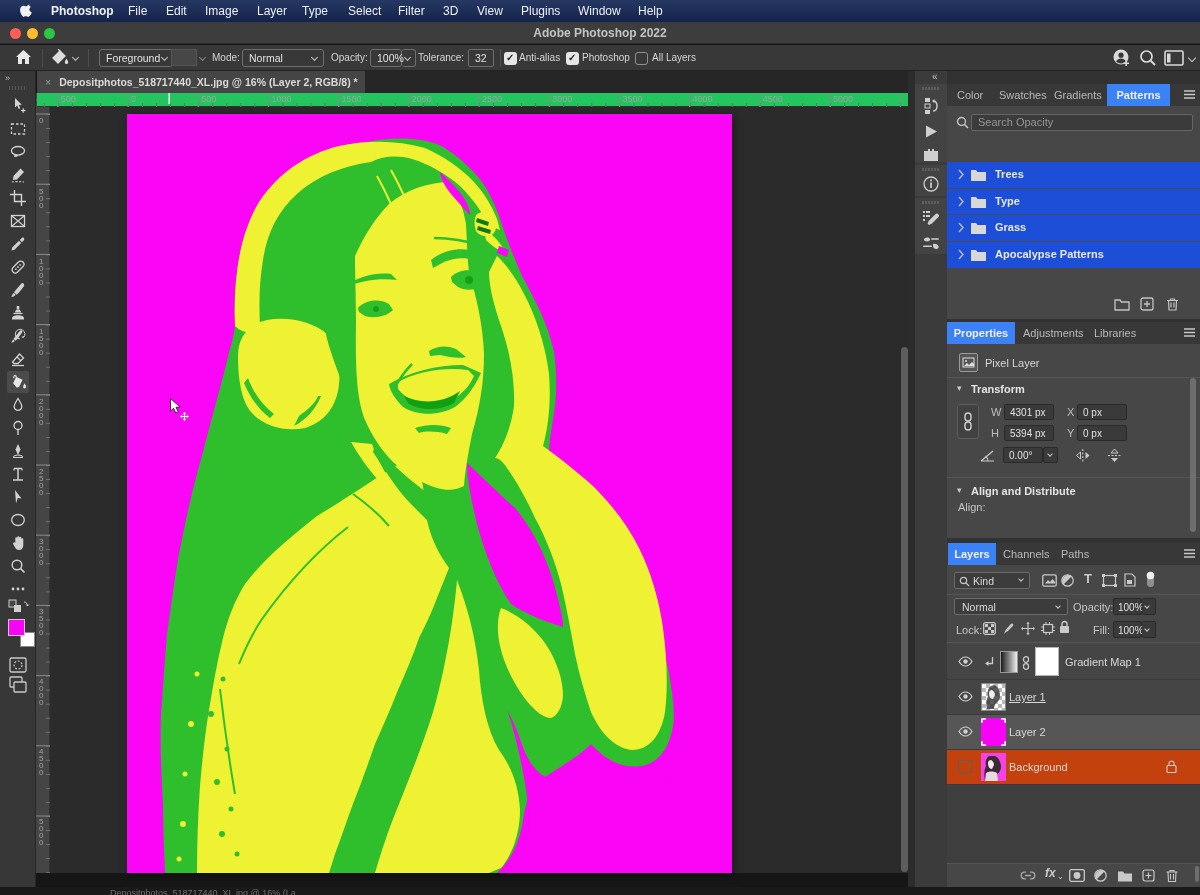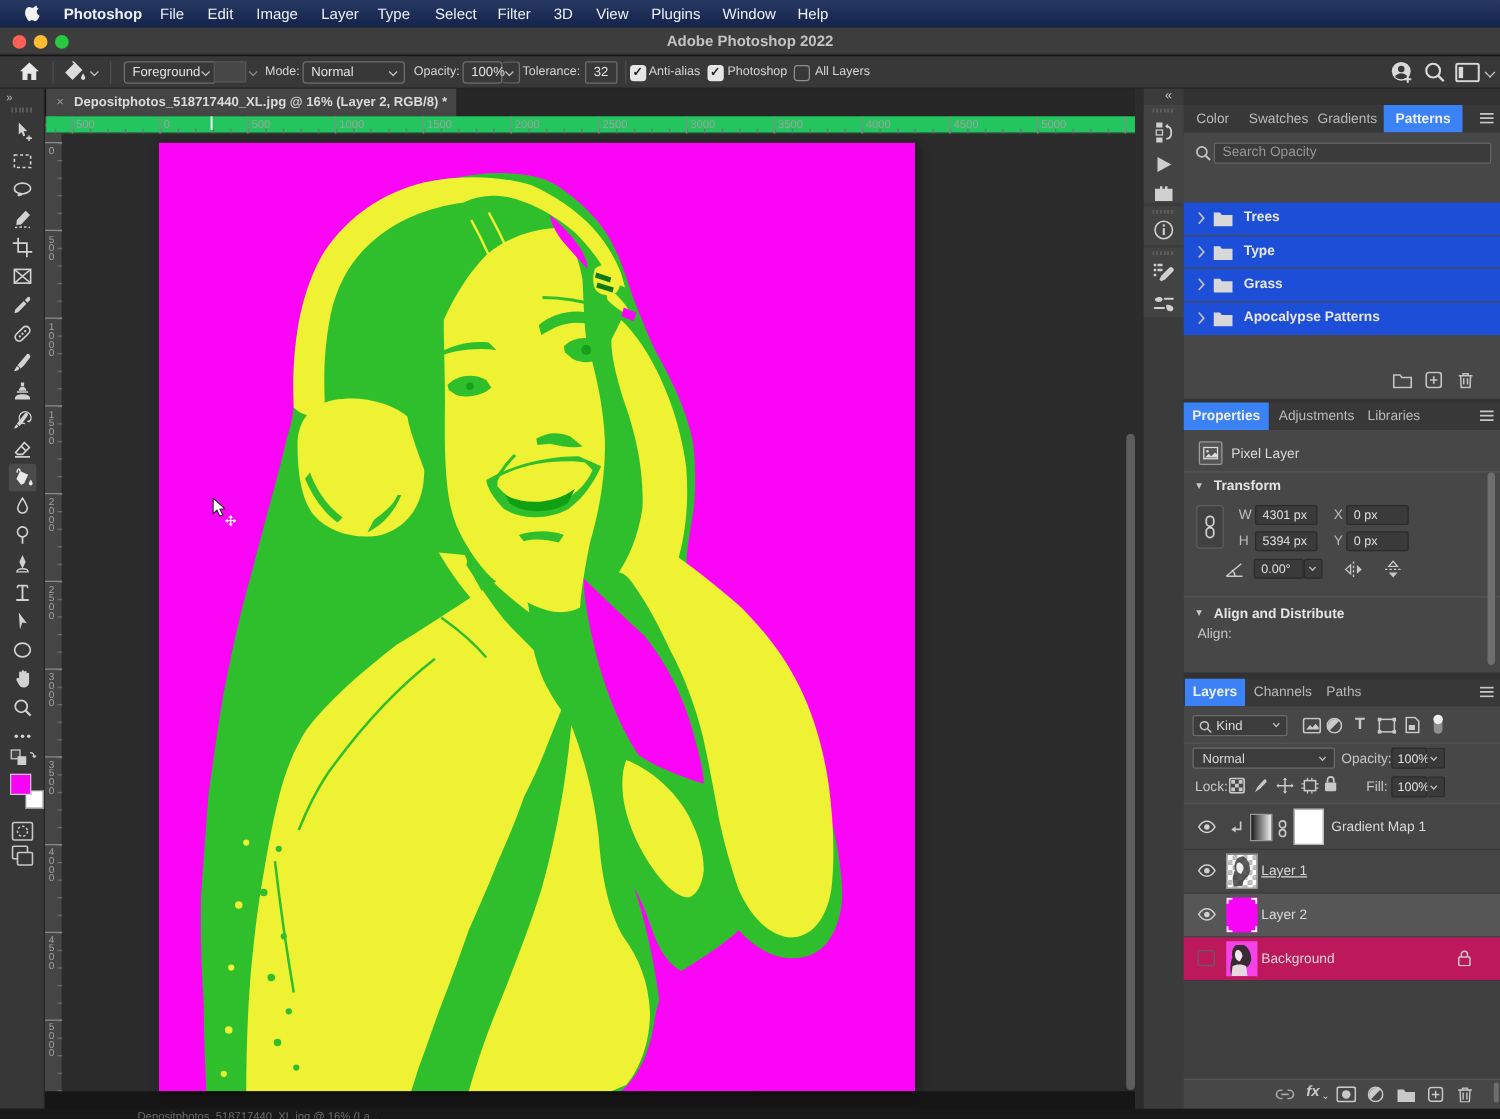"Background" div.abs { background: #be185d -> #c2410c }
